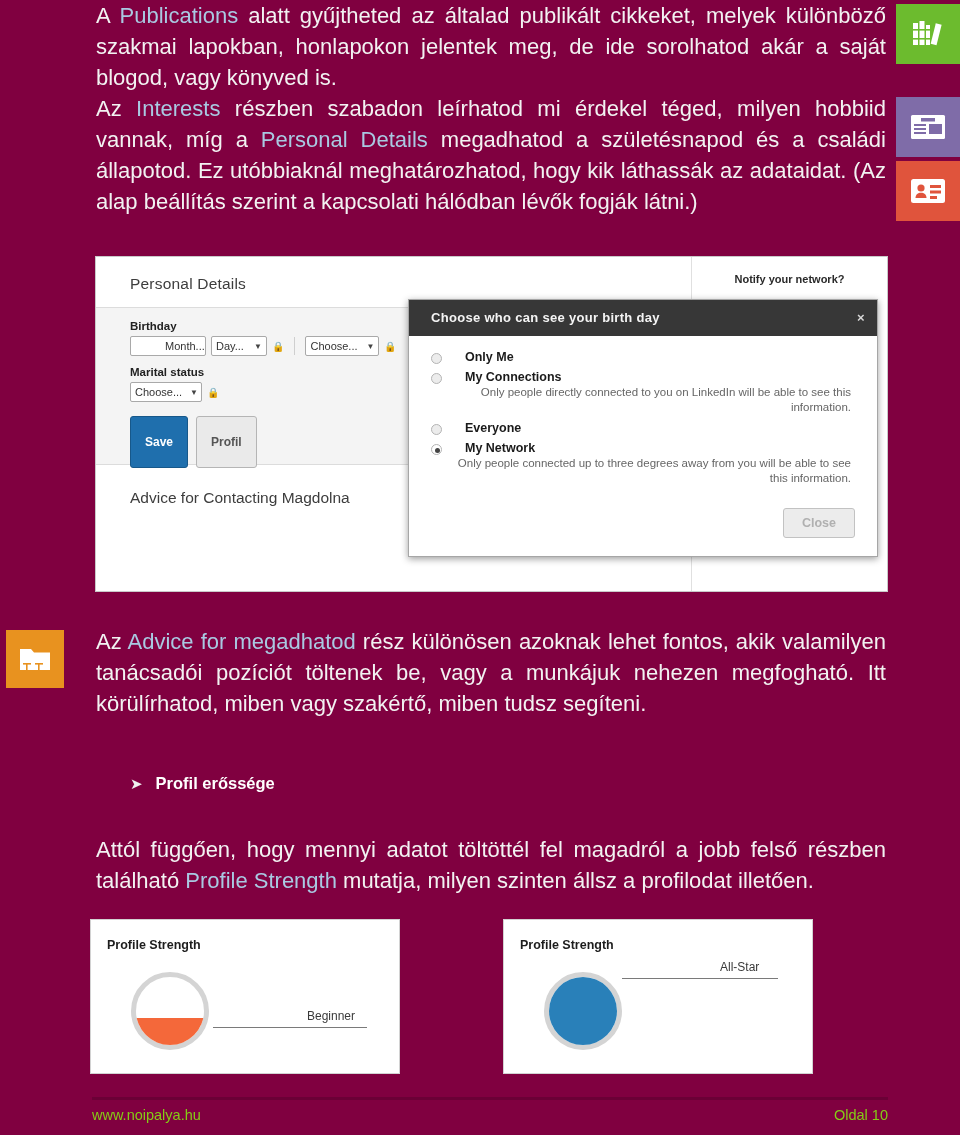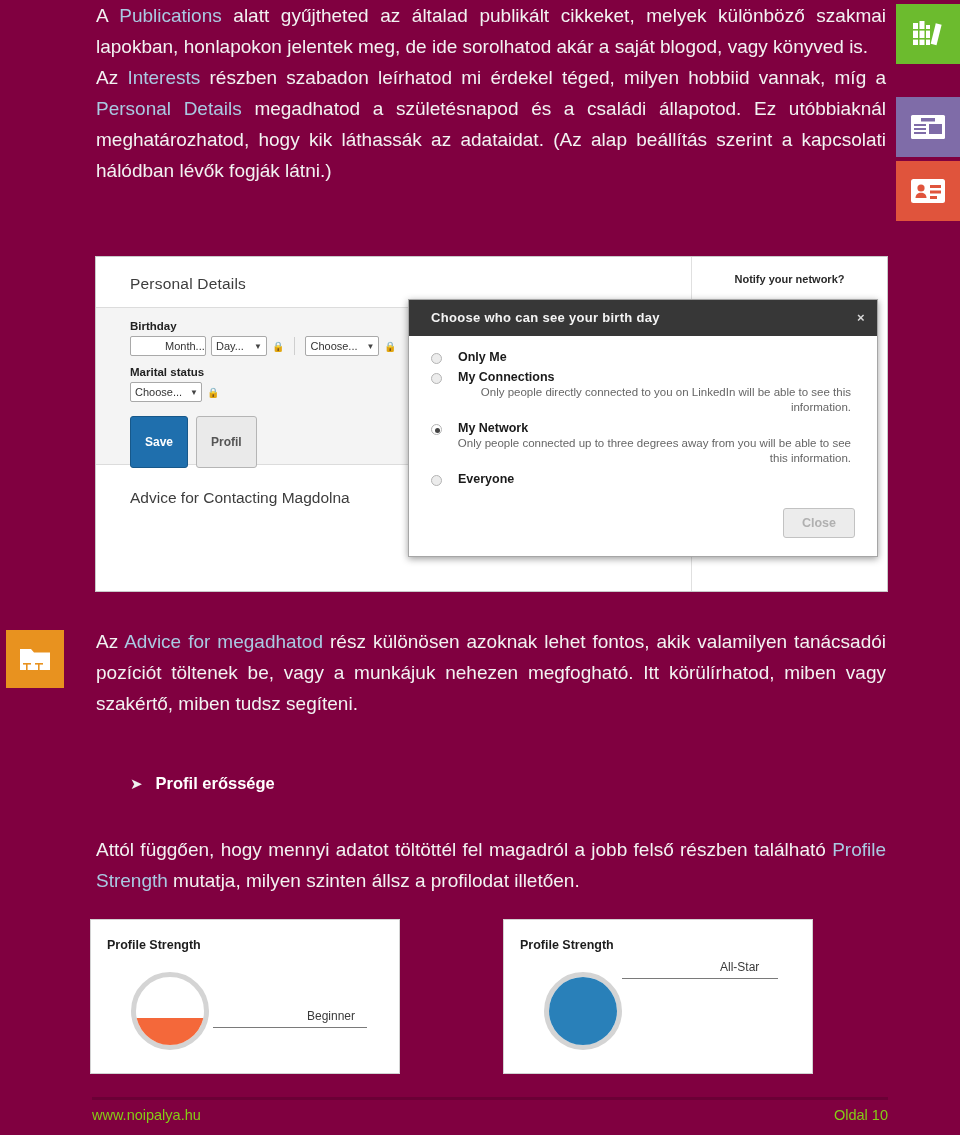"A Publications alatt gyűjtheted az" p.para { font-size: 19px -> 22px }
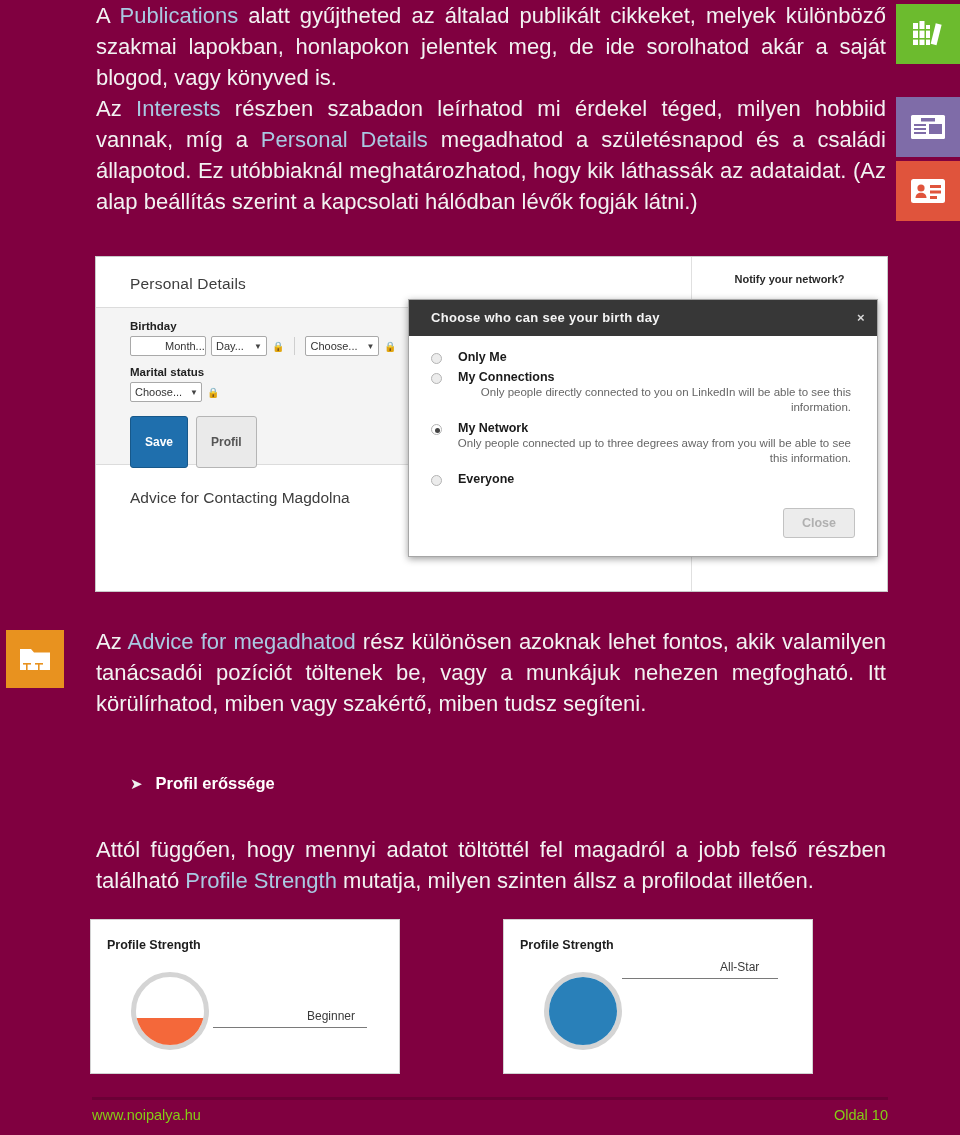"Only Me" .opt-head { gap: 16px -> 23px }
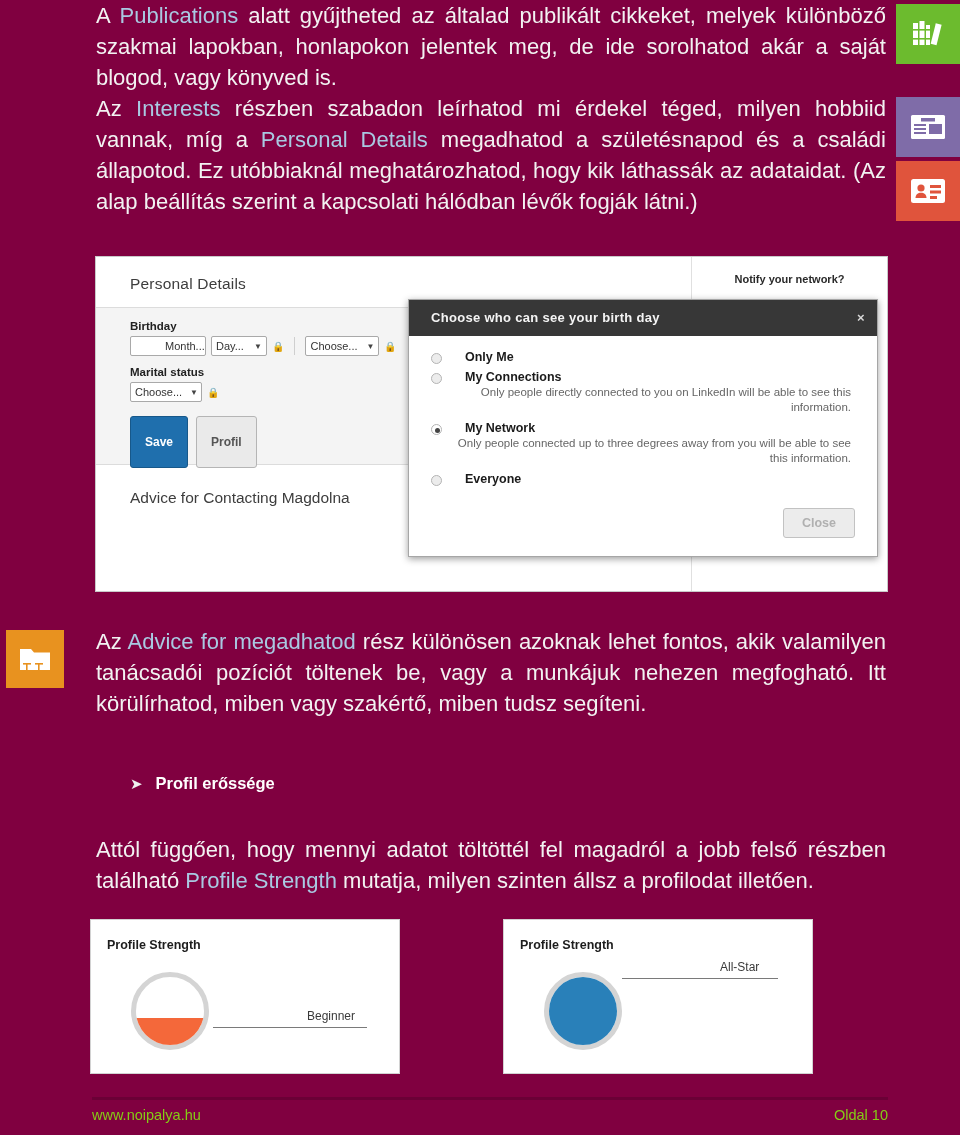"My Network" div.opt { order: before "Everyone" -> after "Everyone" }
